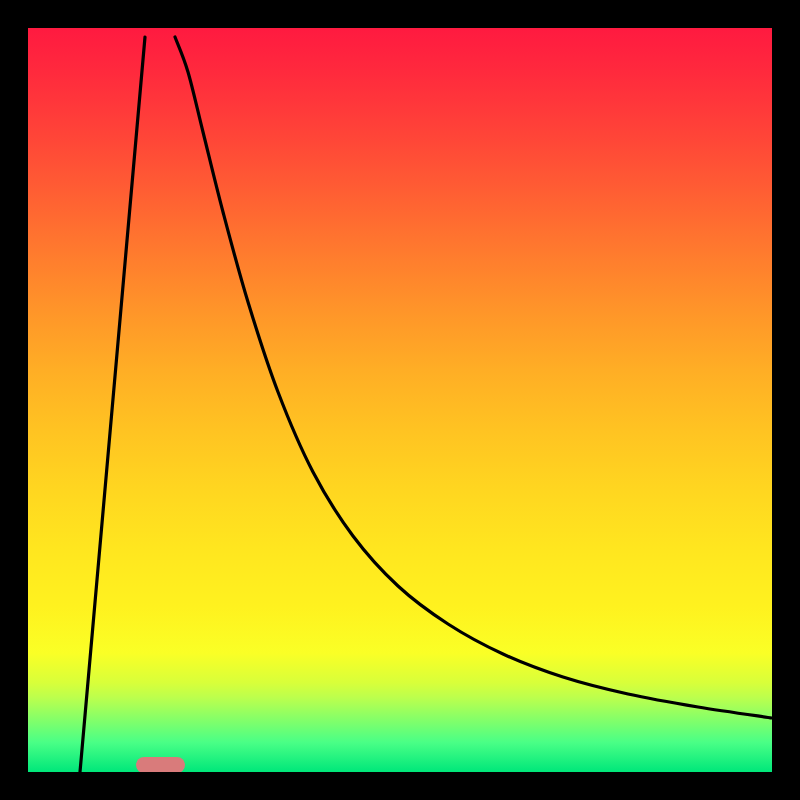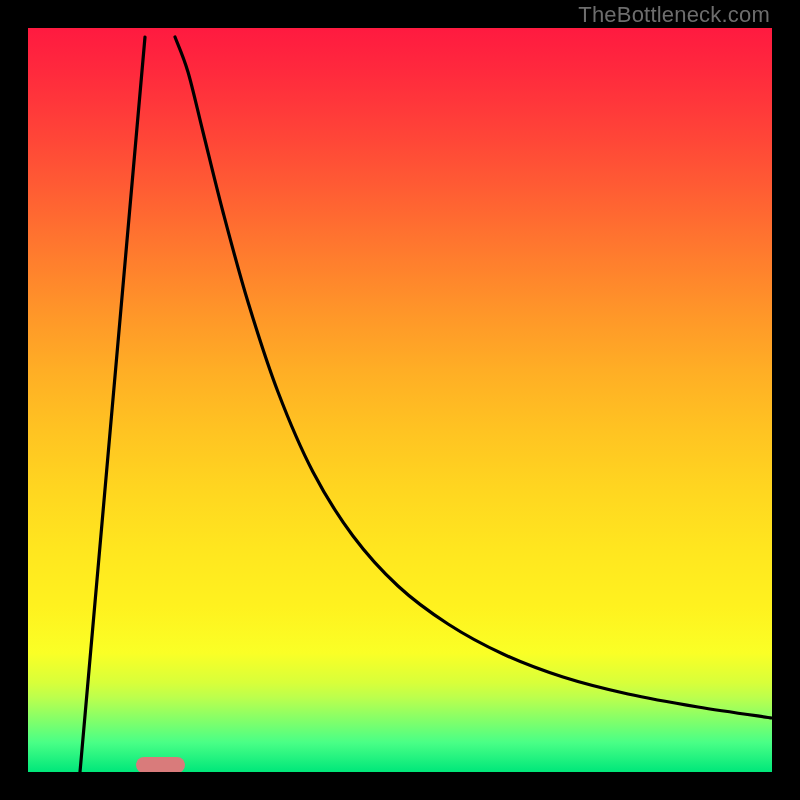"TheBottleneck.com" div.watermark { html: <div>TheBottleneck.com</div> -> none }
